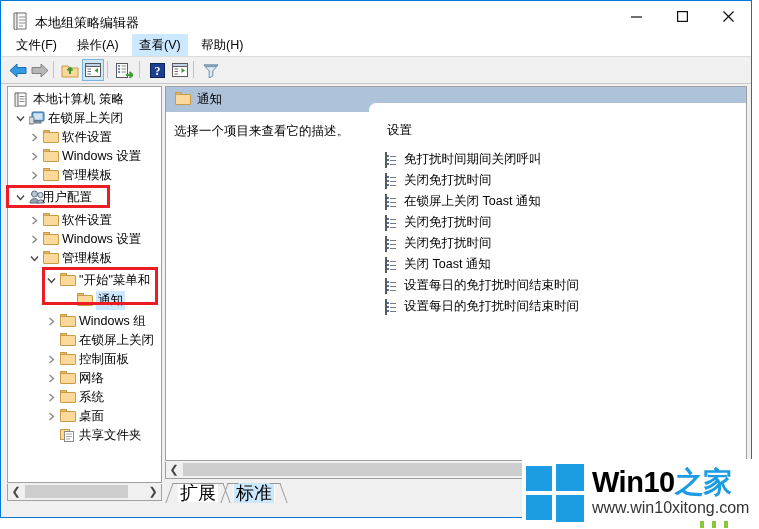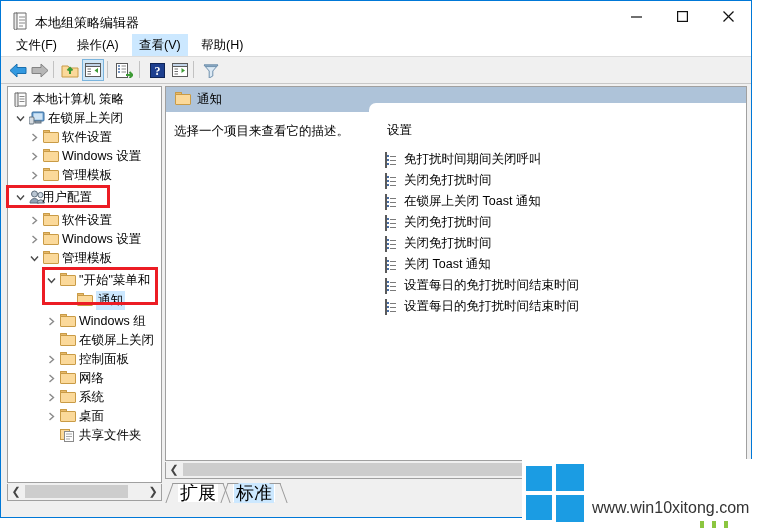"Win10之家" div { html: none -> <div> <span>Win10</span><span>之家</span> </div> }
